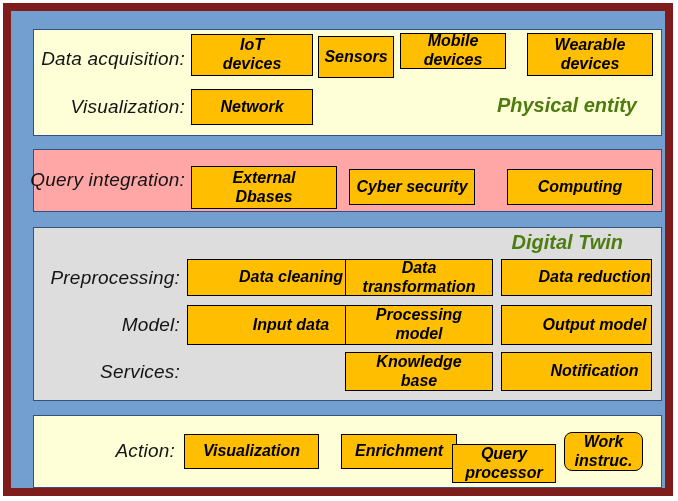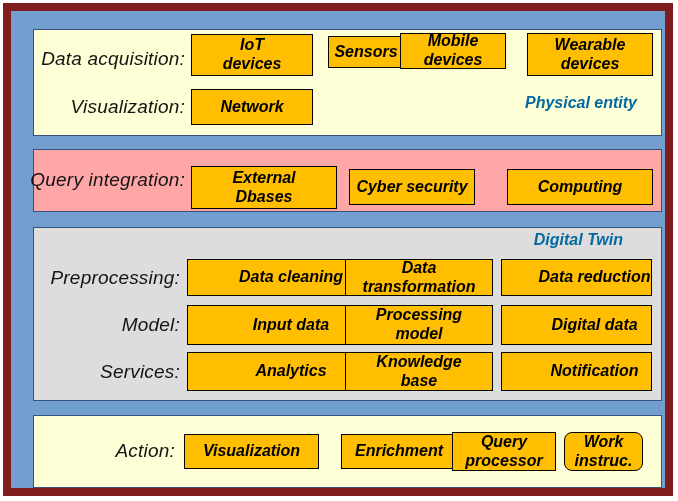"Sensors" .b-sensors { height: 32px -> 42px; left: 294px -> 284px }
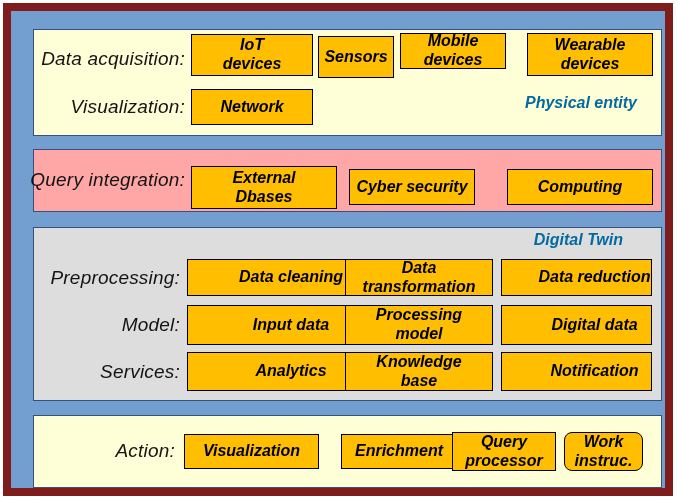"Physical entity" .ptitle { color: #0369a1 -> #4d7c0f; font-size: 16px -> 20px }
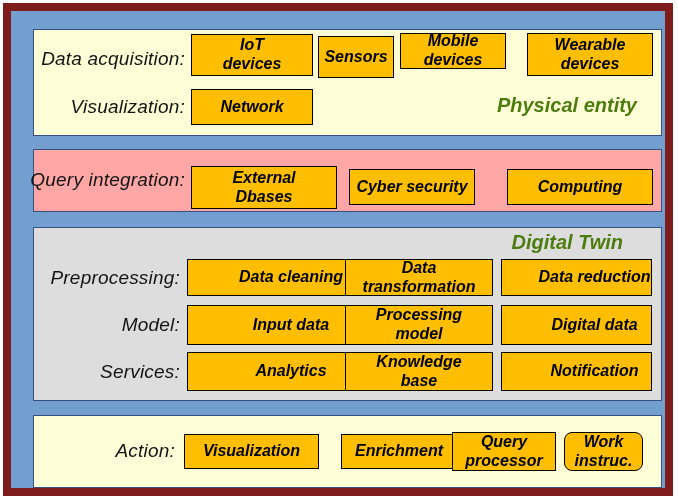"Digital data" div.box { text: Digital data -> Output model }
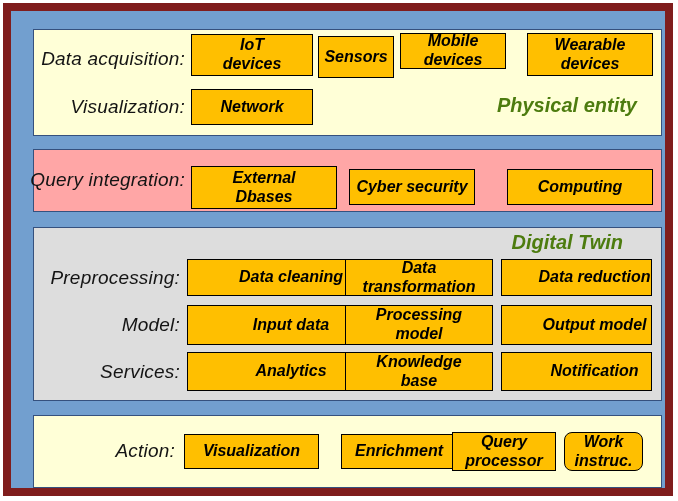"Analytics" div.box { html: <div>Analytics</div> -> none }
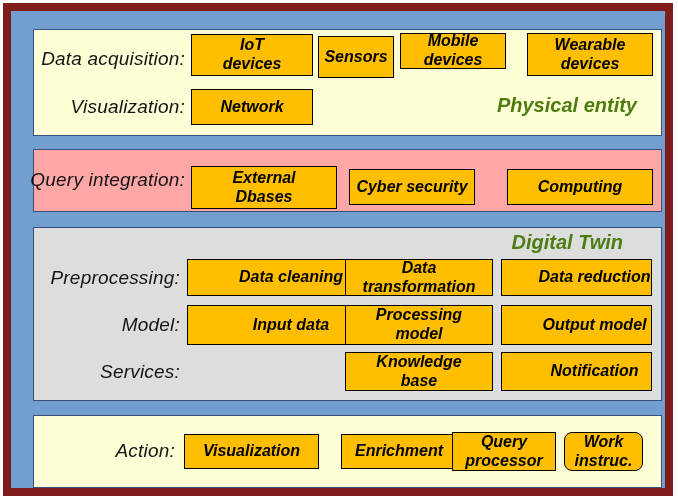"Query" .b-query { top: 16px -> 28px }
